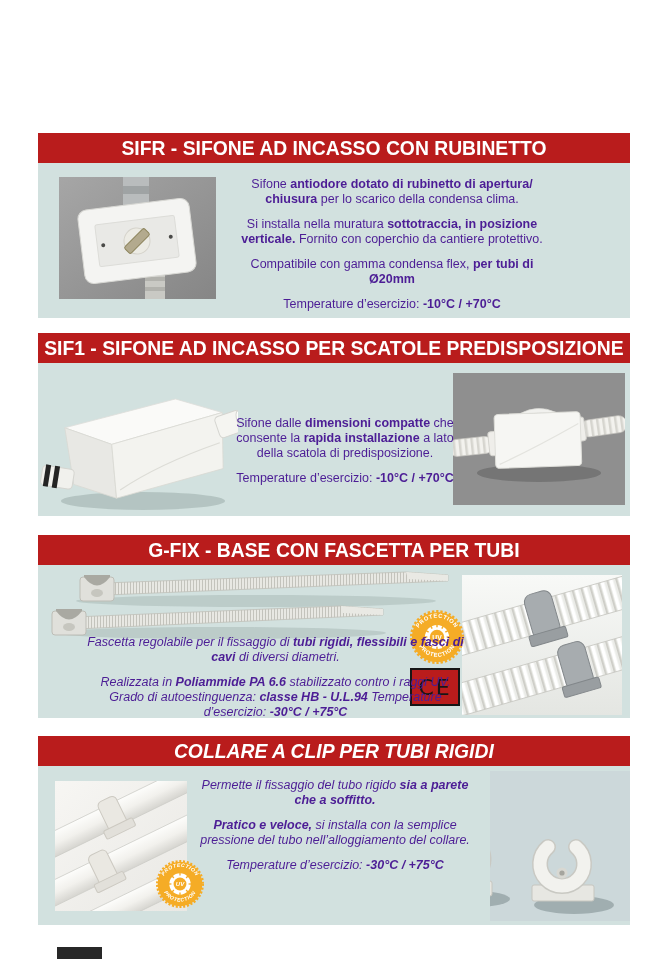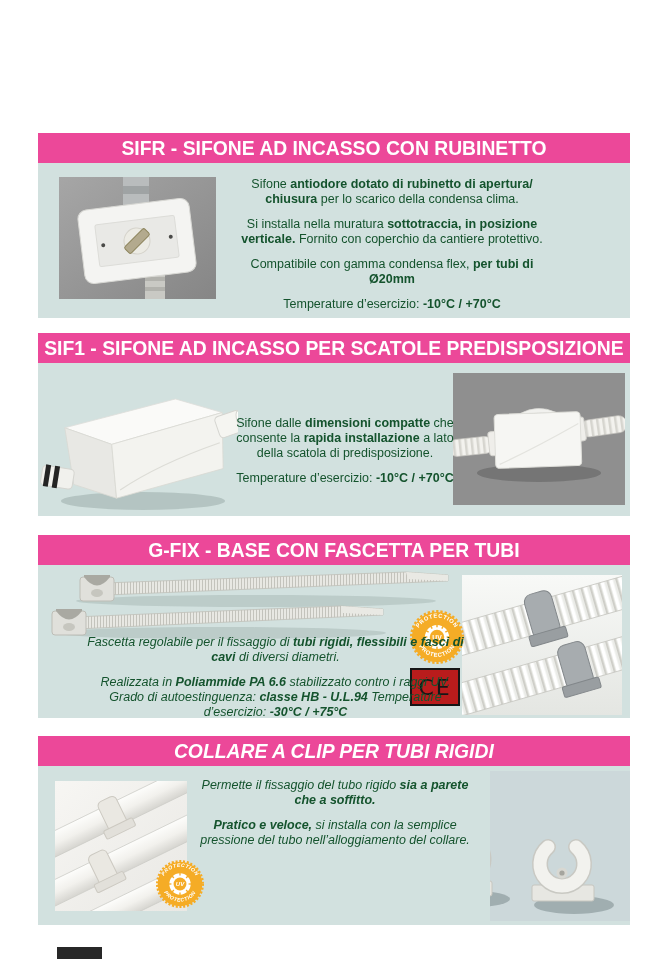"SIFR - SIFONE AD INCASSO" .bar { background: #ec4899 -> #b91c1c }
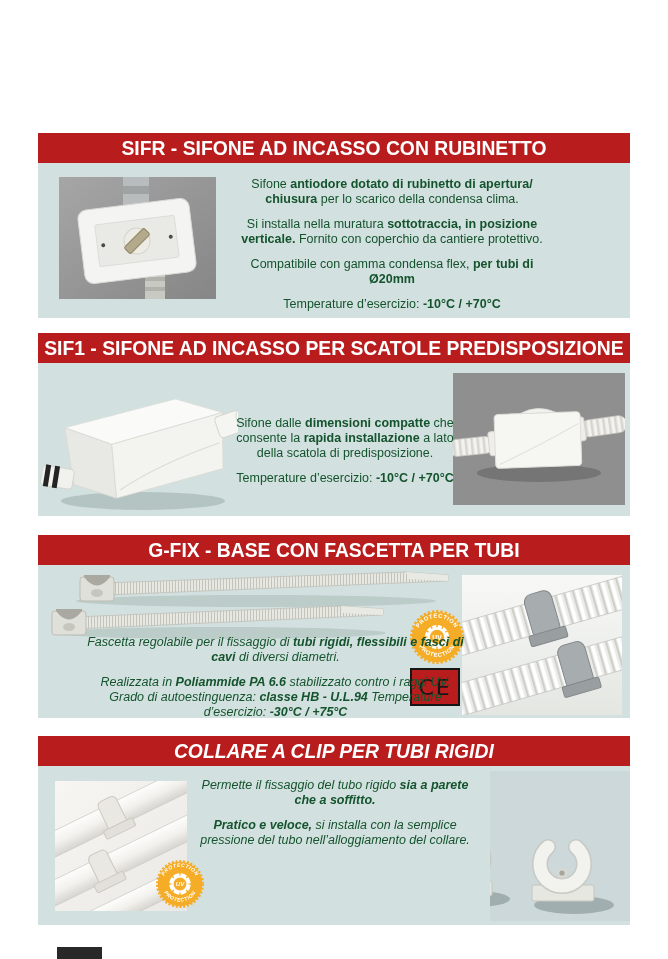"Sifone antiodore dotato di rubinetto" .txt { color: #14532d -> #4c1d95 }
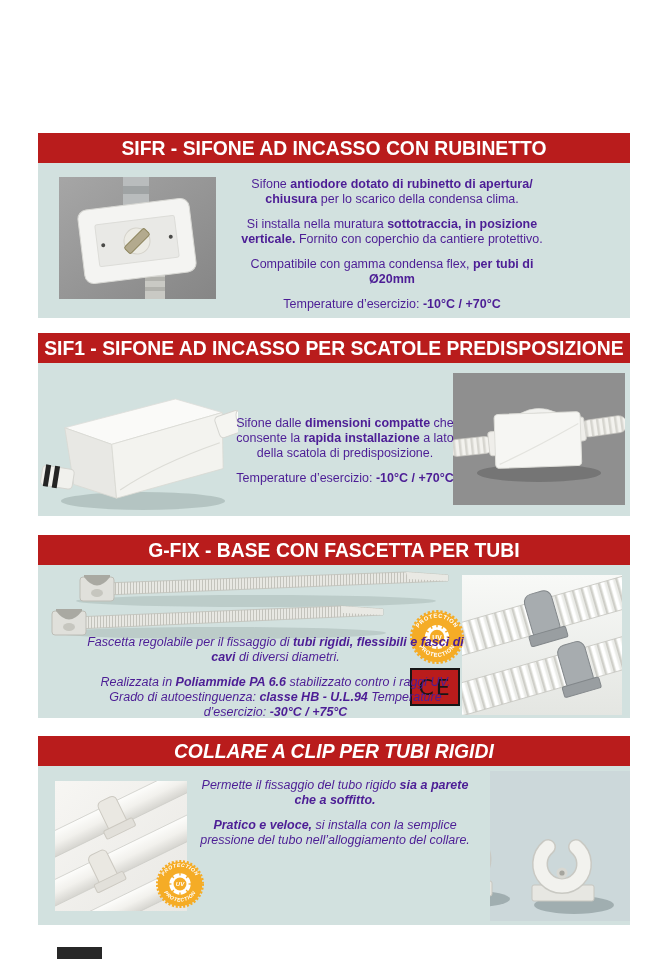"Temperature d’esercizio: -30°C / +75°C" p { html: none -> <p><span>Temperature d’esercizio: </span><span>-30°C / +75°C</span></p> }
